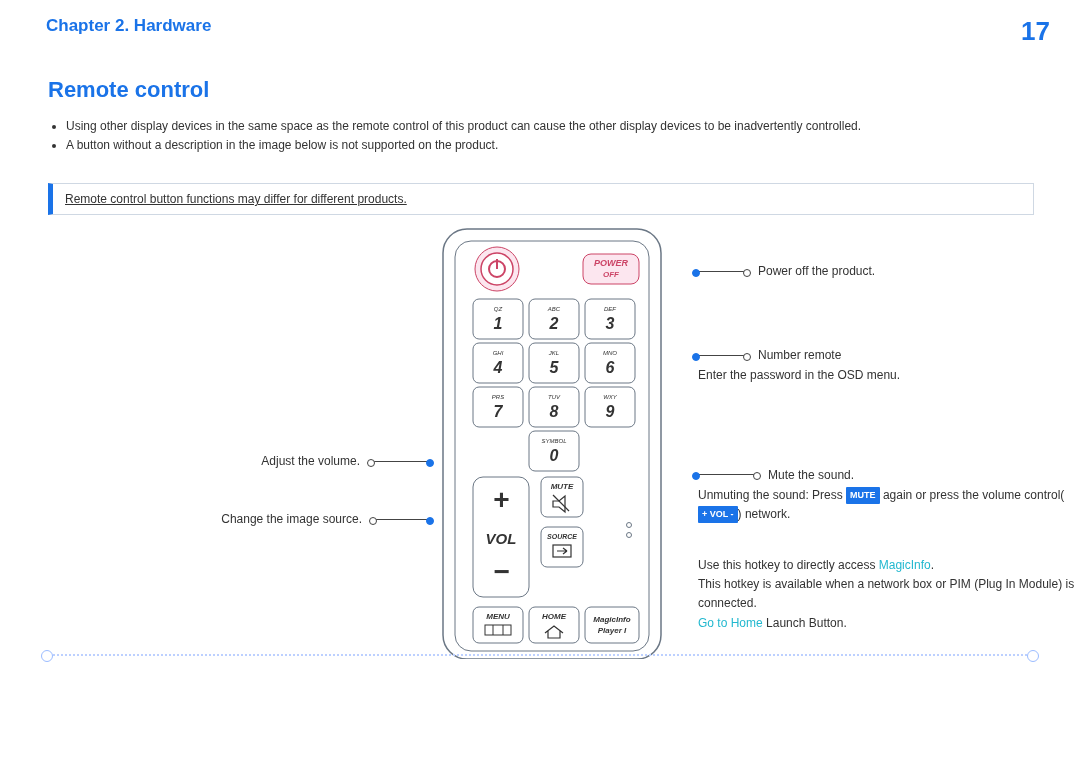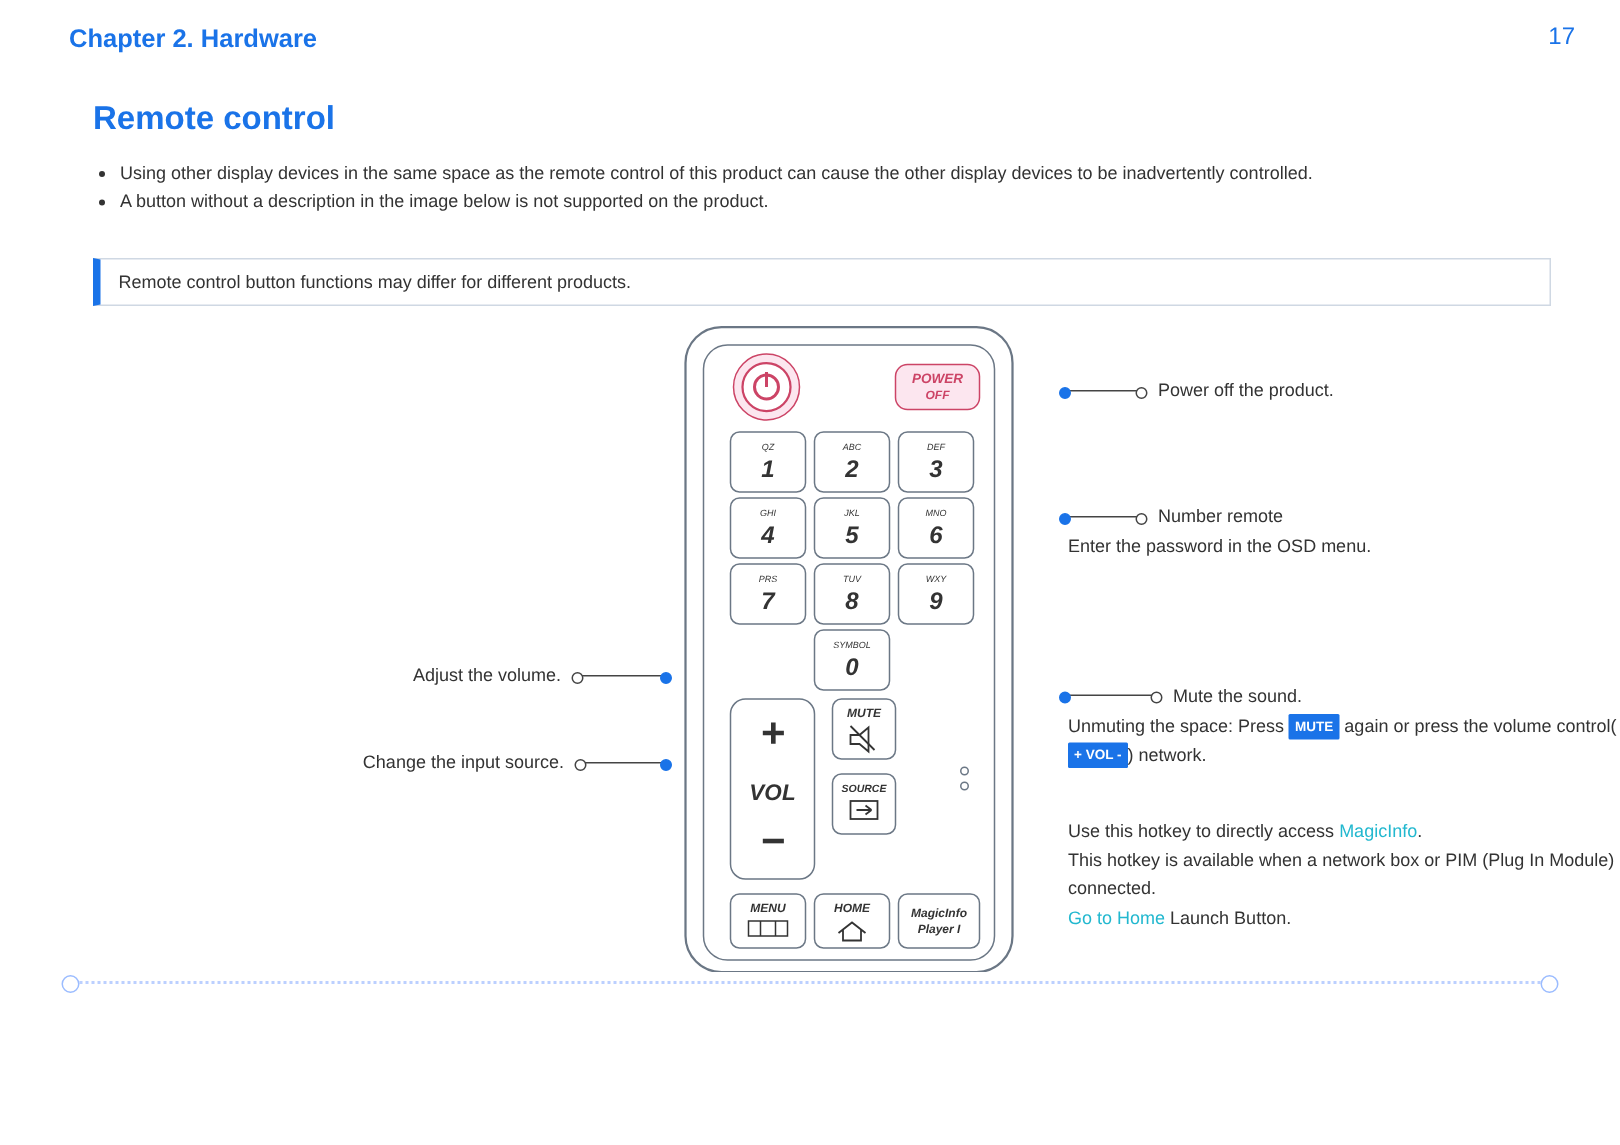"17" .pagenum { font-size: 16px -> 26px; font-weight: 400 -> 700 }
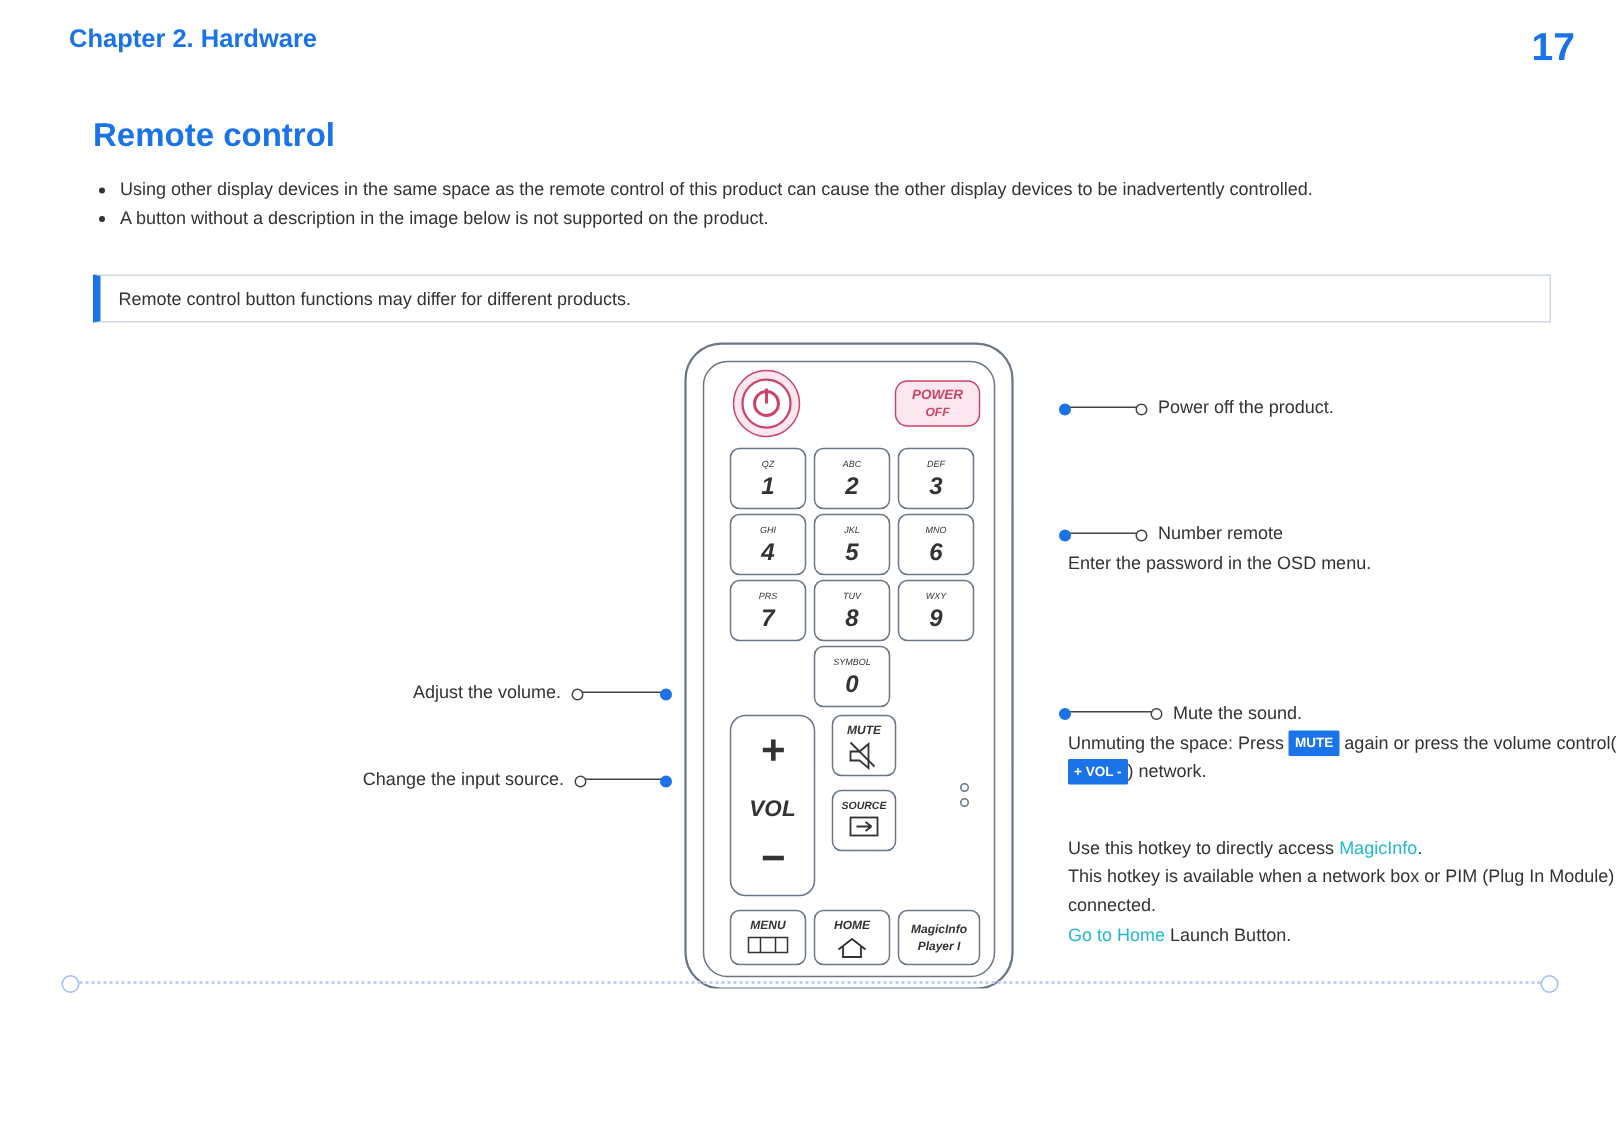"Remote control" .content { padding: 20px 46px 0 62px -> 20px 46px 0 48px }
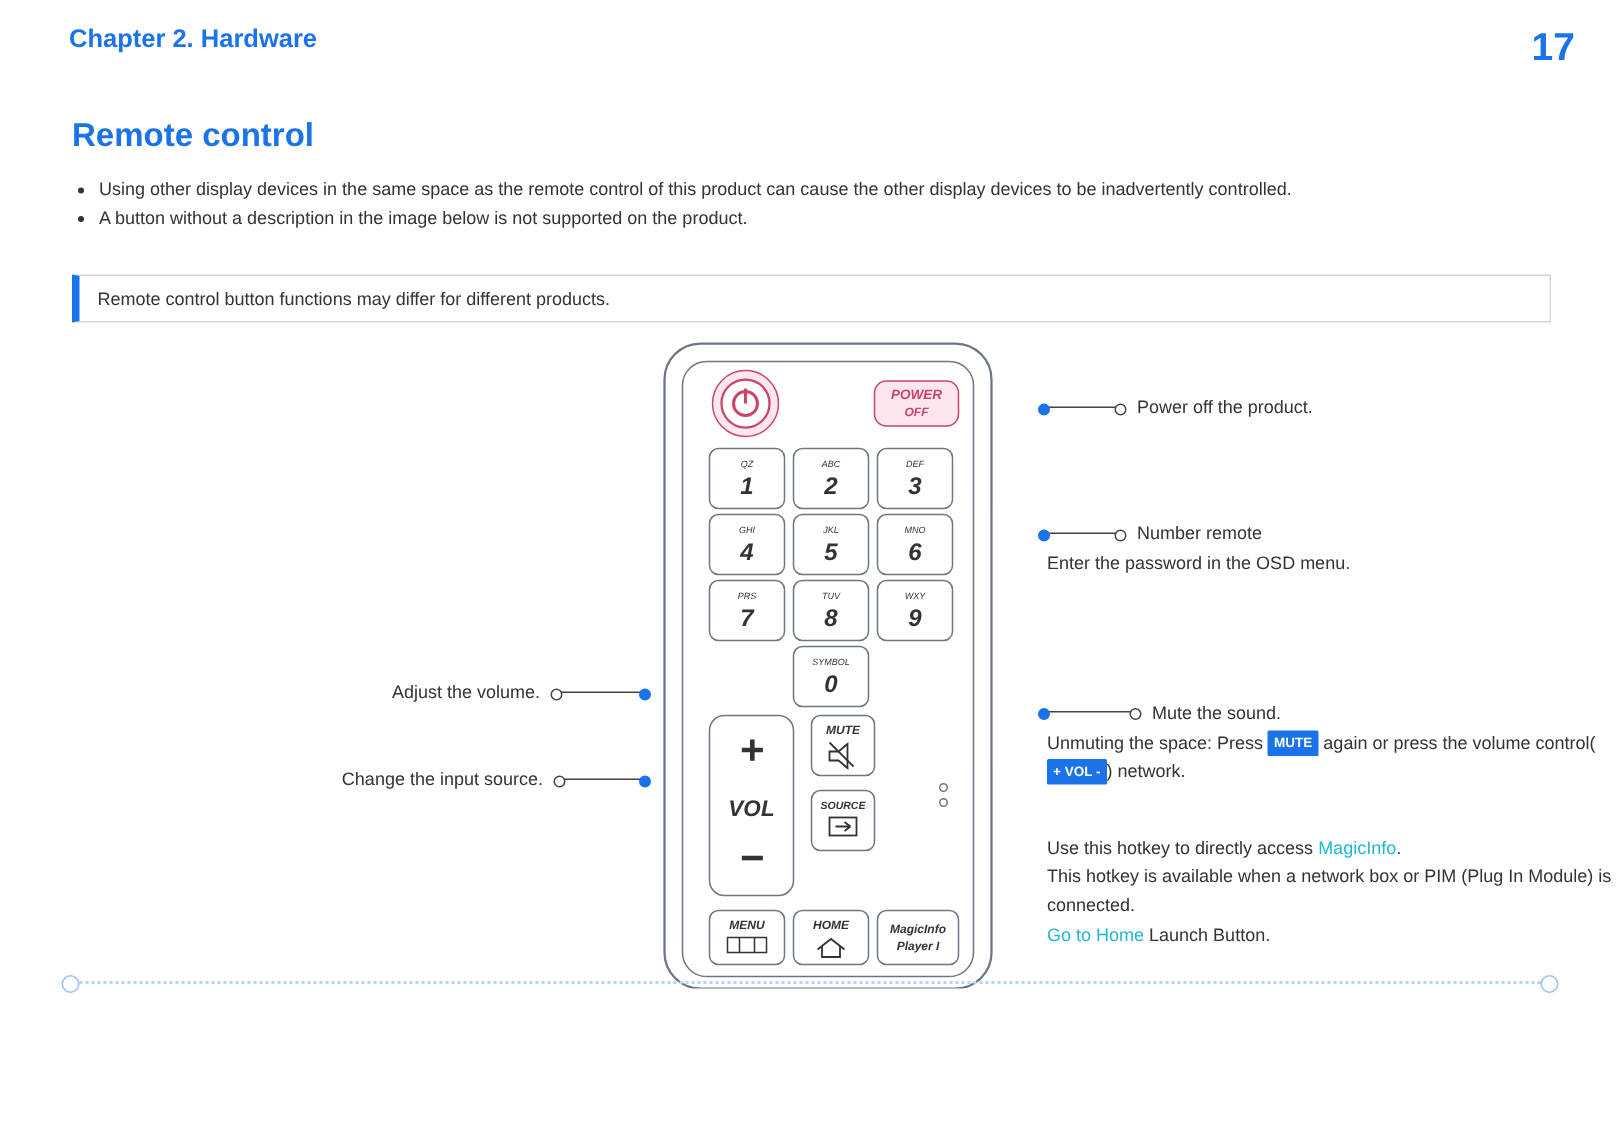"Remote control button functions may" .note { text-decoration: none -> underline }
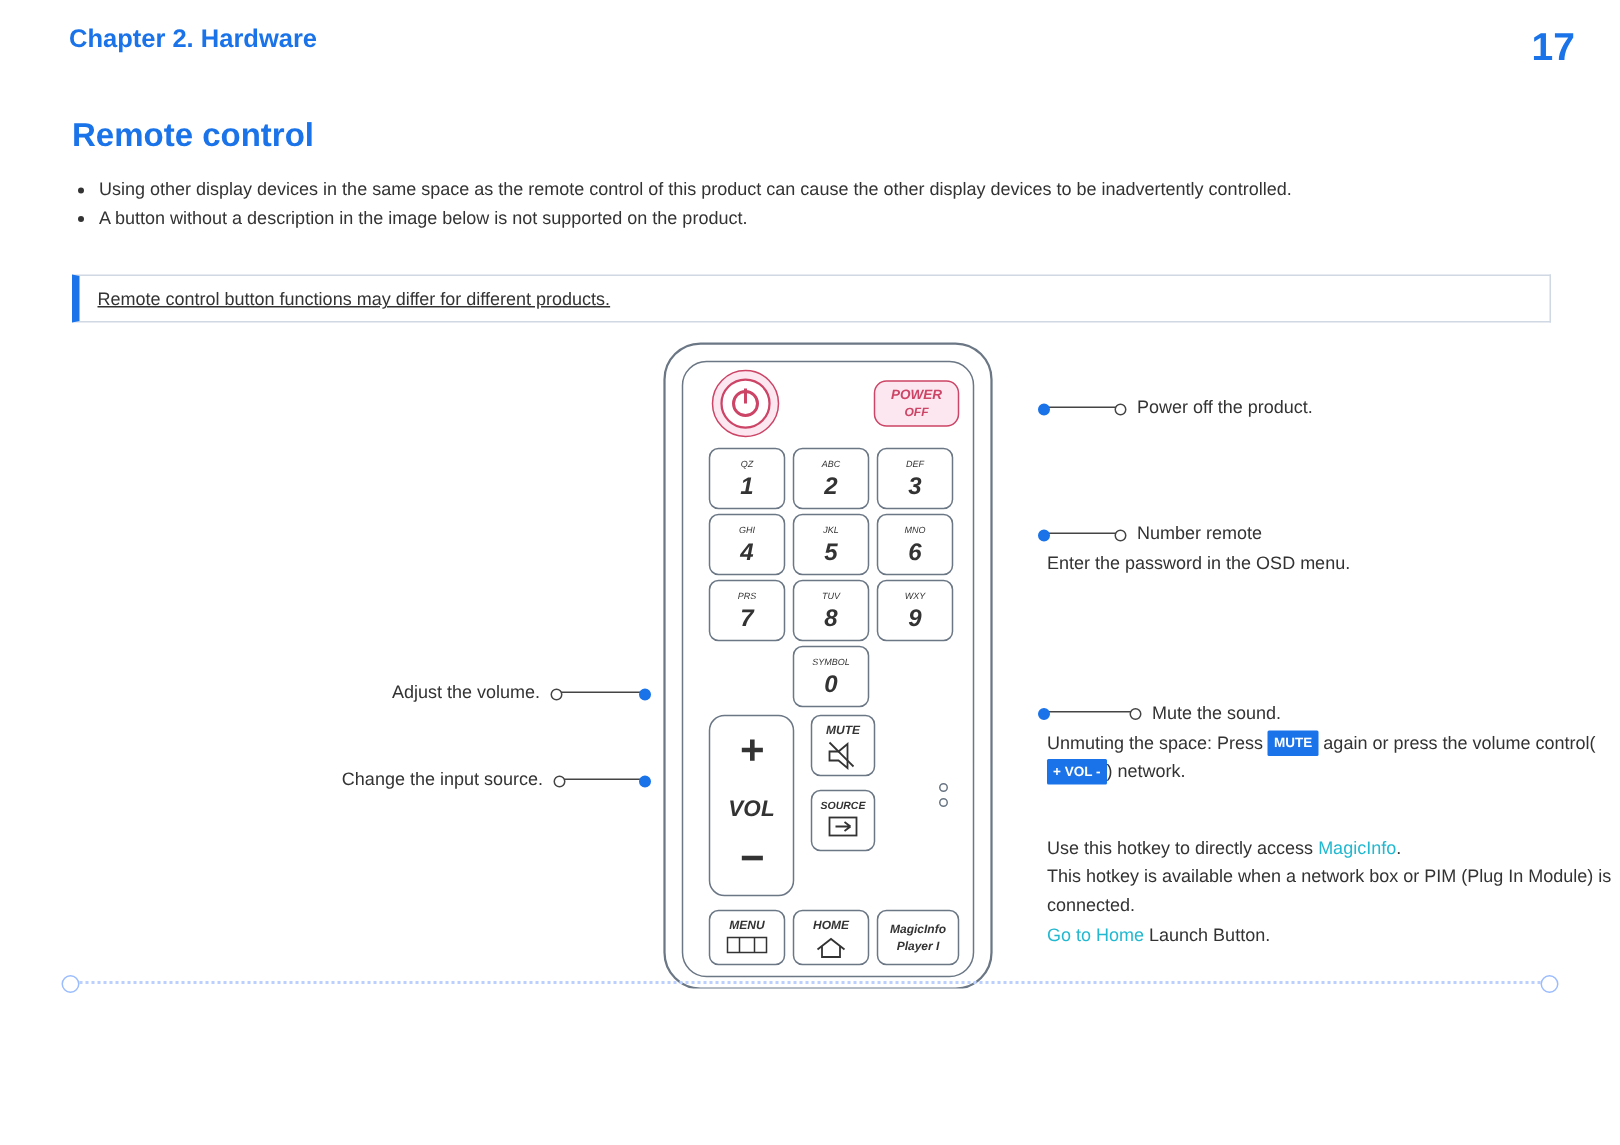"Unmuting the space: Press" span { text: space -> sound }
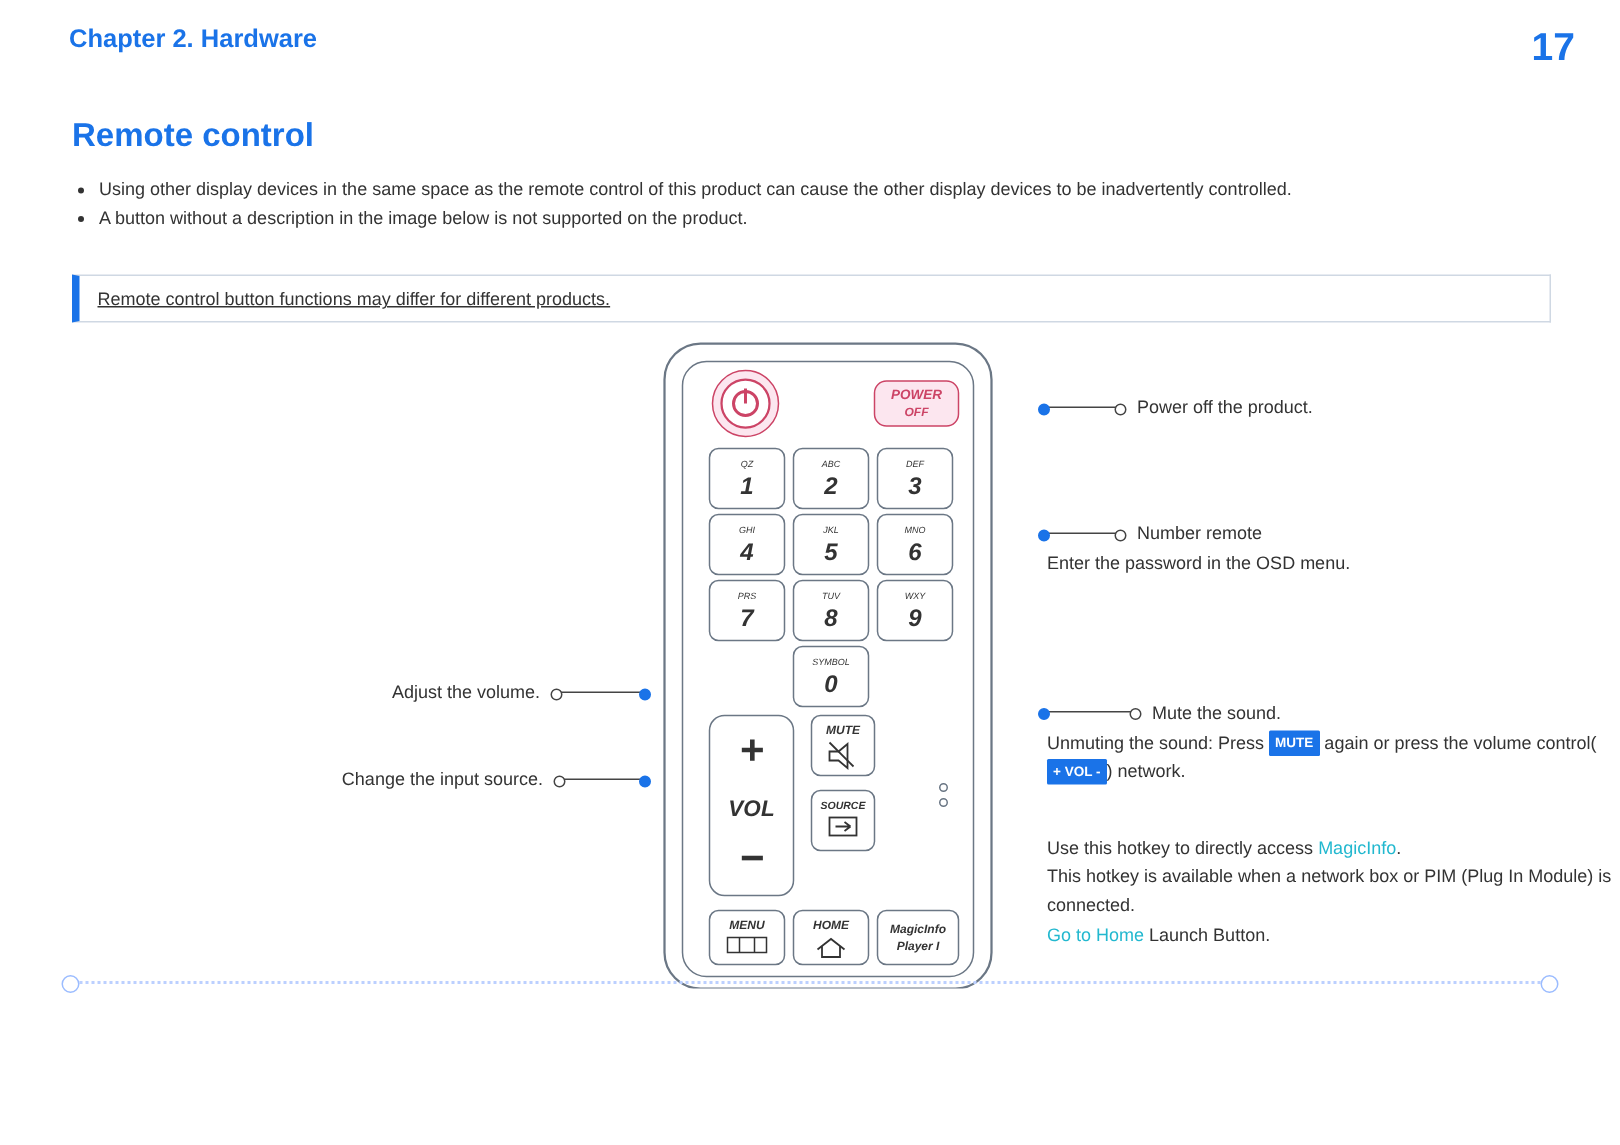"Change the input source." span { text: input -> image }
